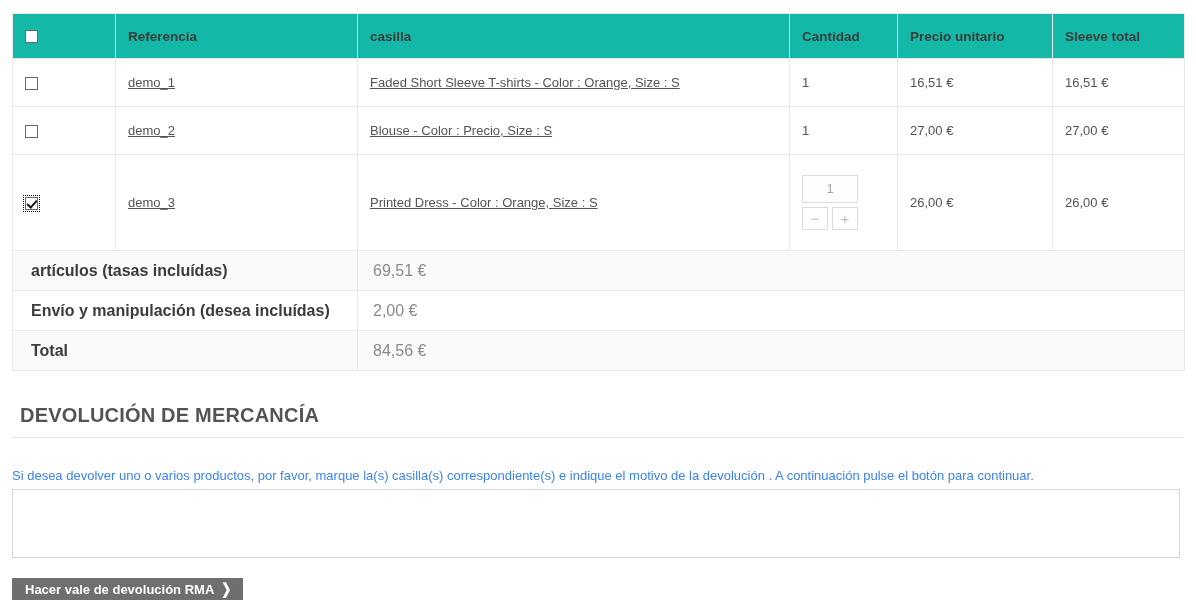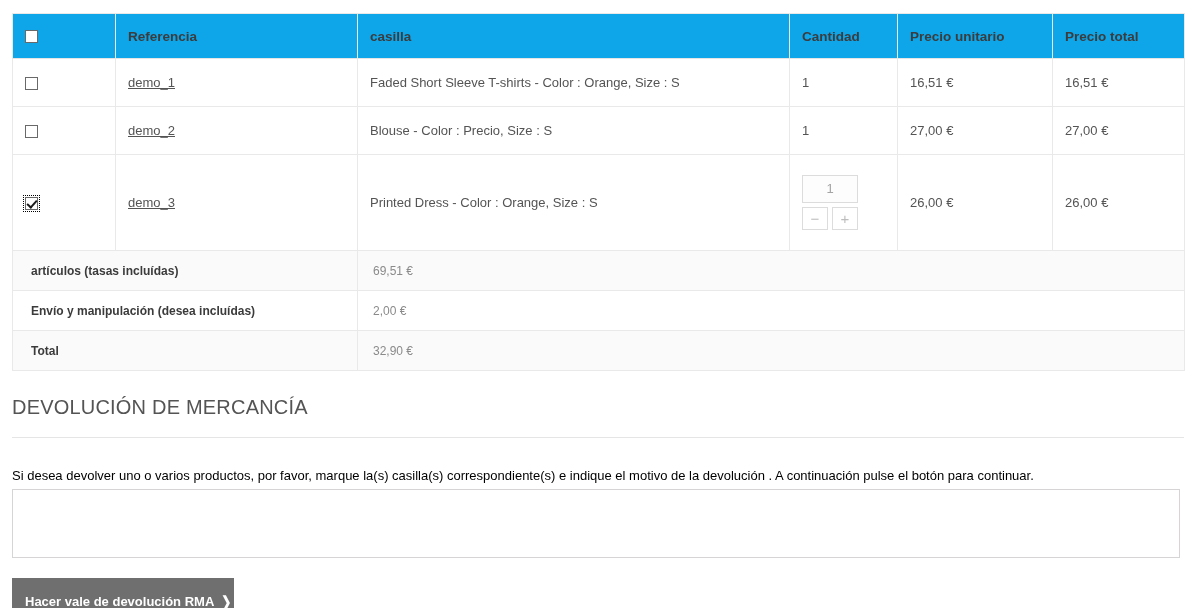"Referencia" table.order-table thead th { background: #0ea5e9 -> #14b8a6 }
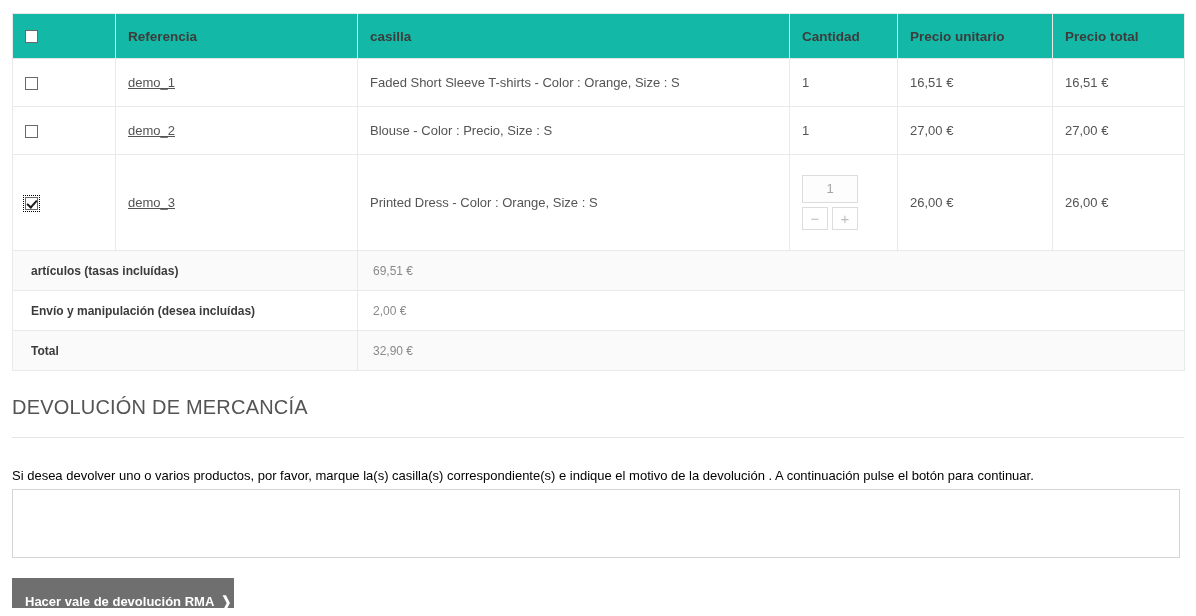"Precio total" th { text: Precio -> Sleeve }
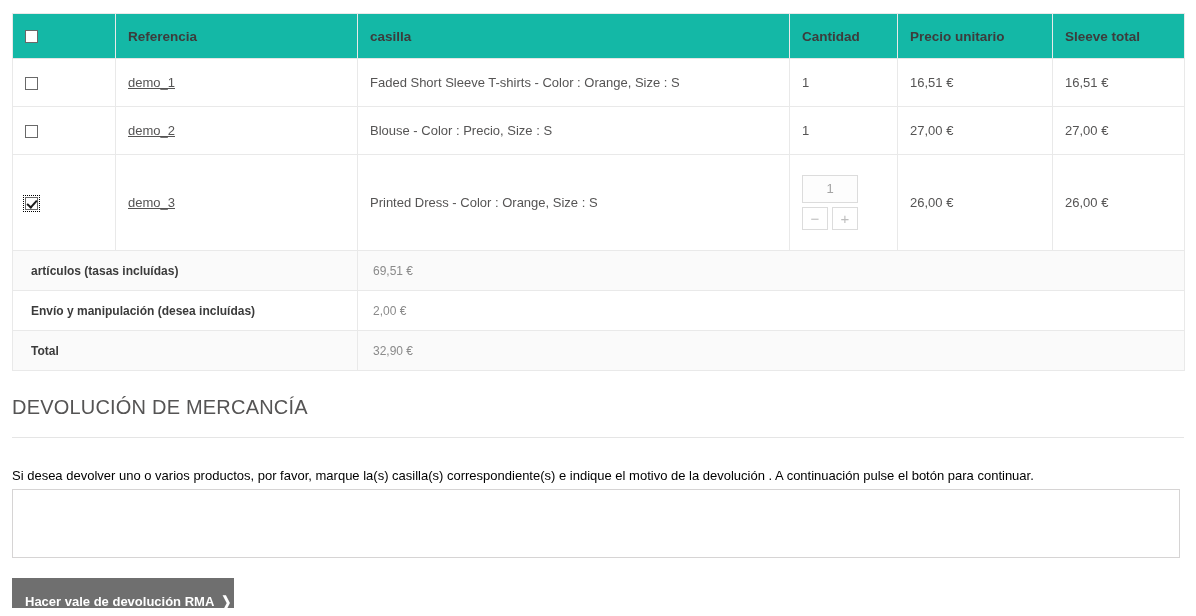"Faded Short Sleeve T-shirts -" td.prod-cell { text-decoration: none -> underline }
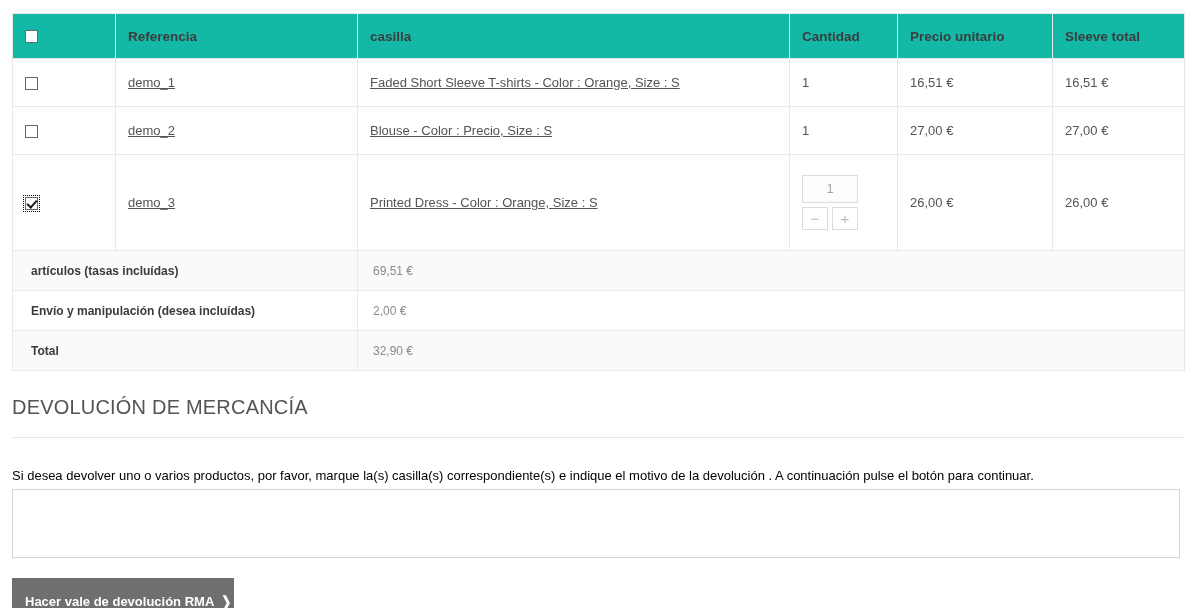"artículos (tasas incluídas)" tr.summary-row td { font-size: 12px -> 16px }
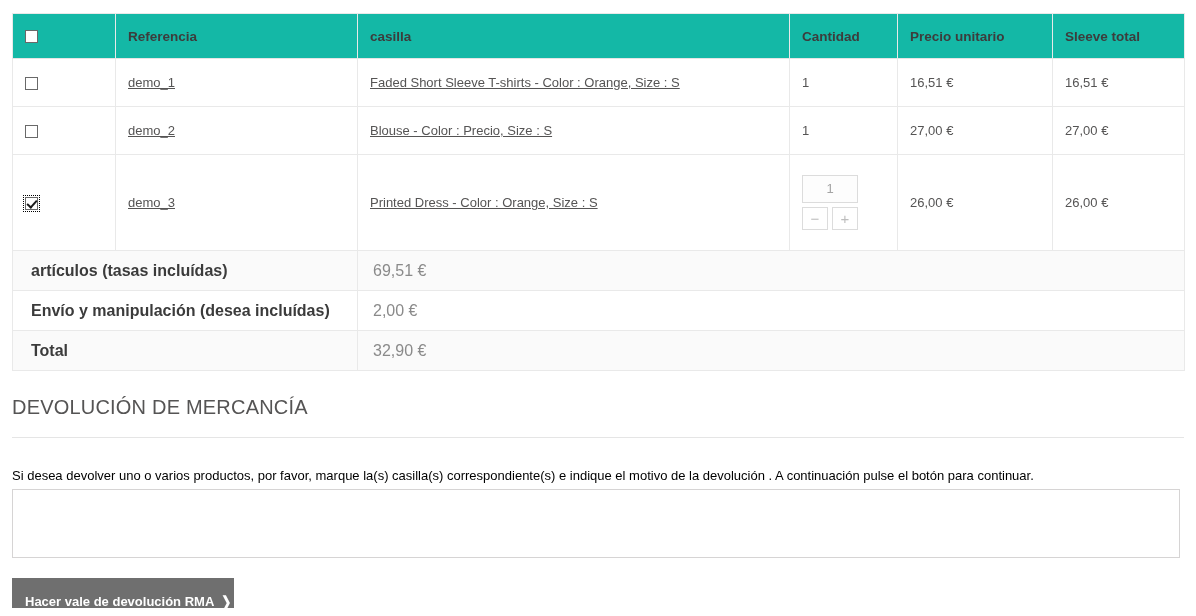"32,90 €" td.sum-value { text: 32,90 -> 84,56 }
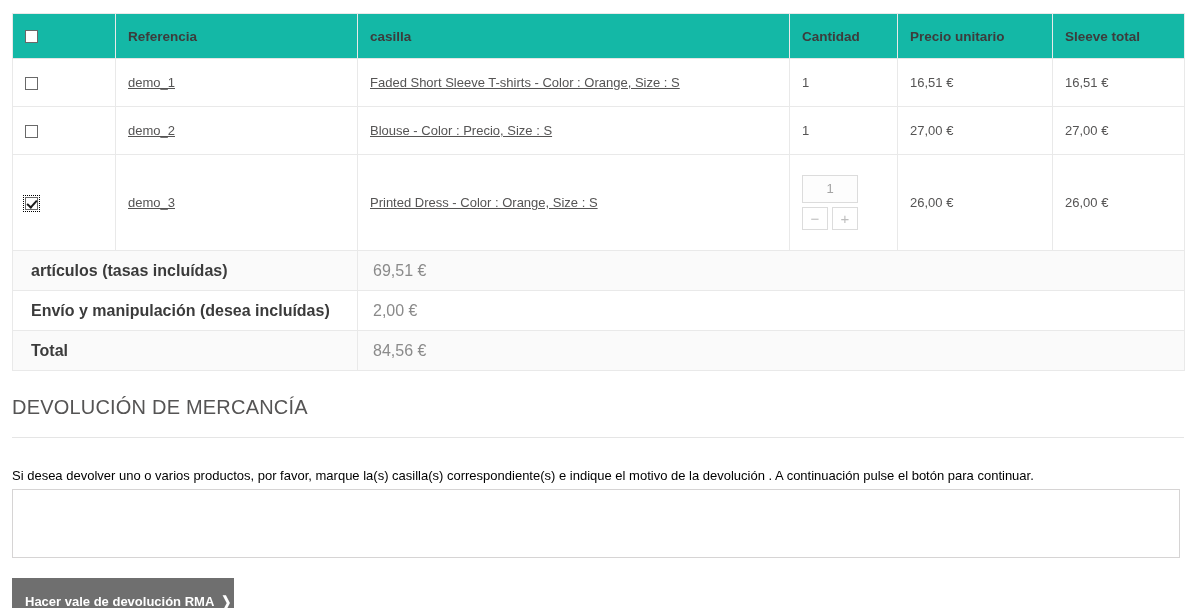"DEVOLUCIÓN DE MERCANCÍA" .section-title { font-weight: normal -> bold; margin: 0 -> 8px }
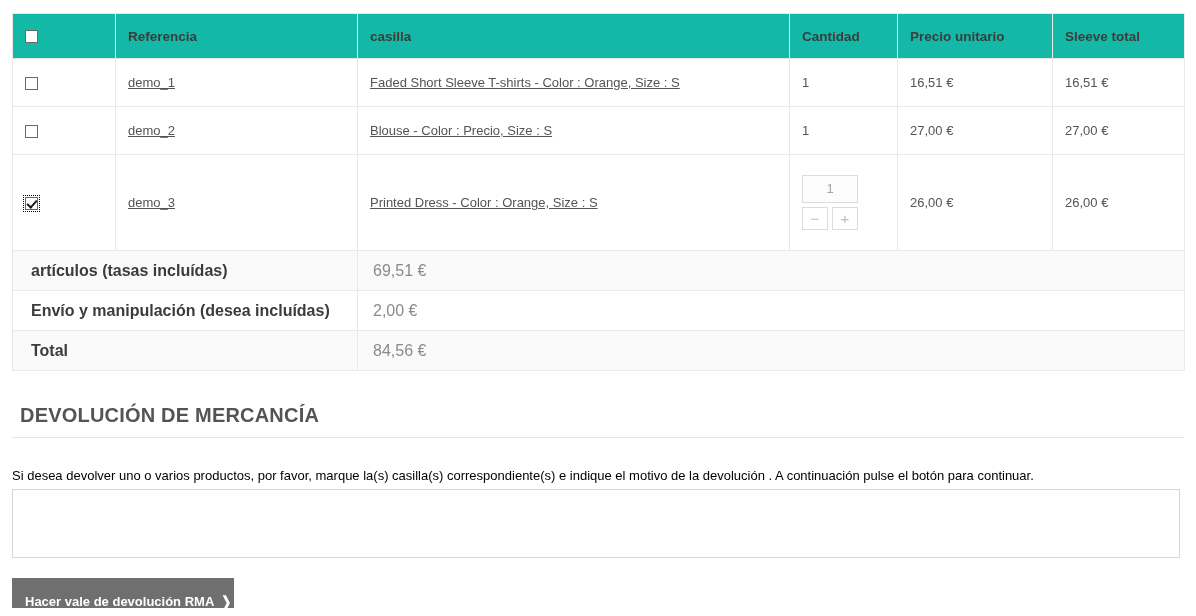"Si desea devolver uno o" .instructions { color: #000000 -> #3b82f6 }
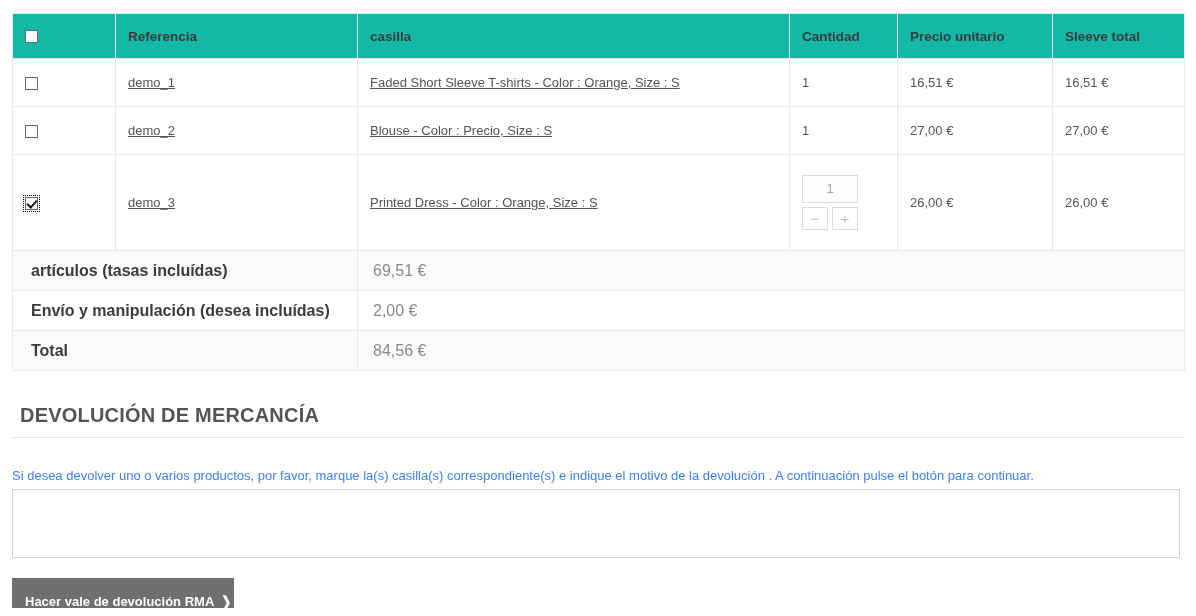"Hacer vale de devolución RMA" .rma-button { align-items: flex-end -> center; height: 30px -> 22px; padding: 0 3px 0 13px -> 0 12px 0 13px }
